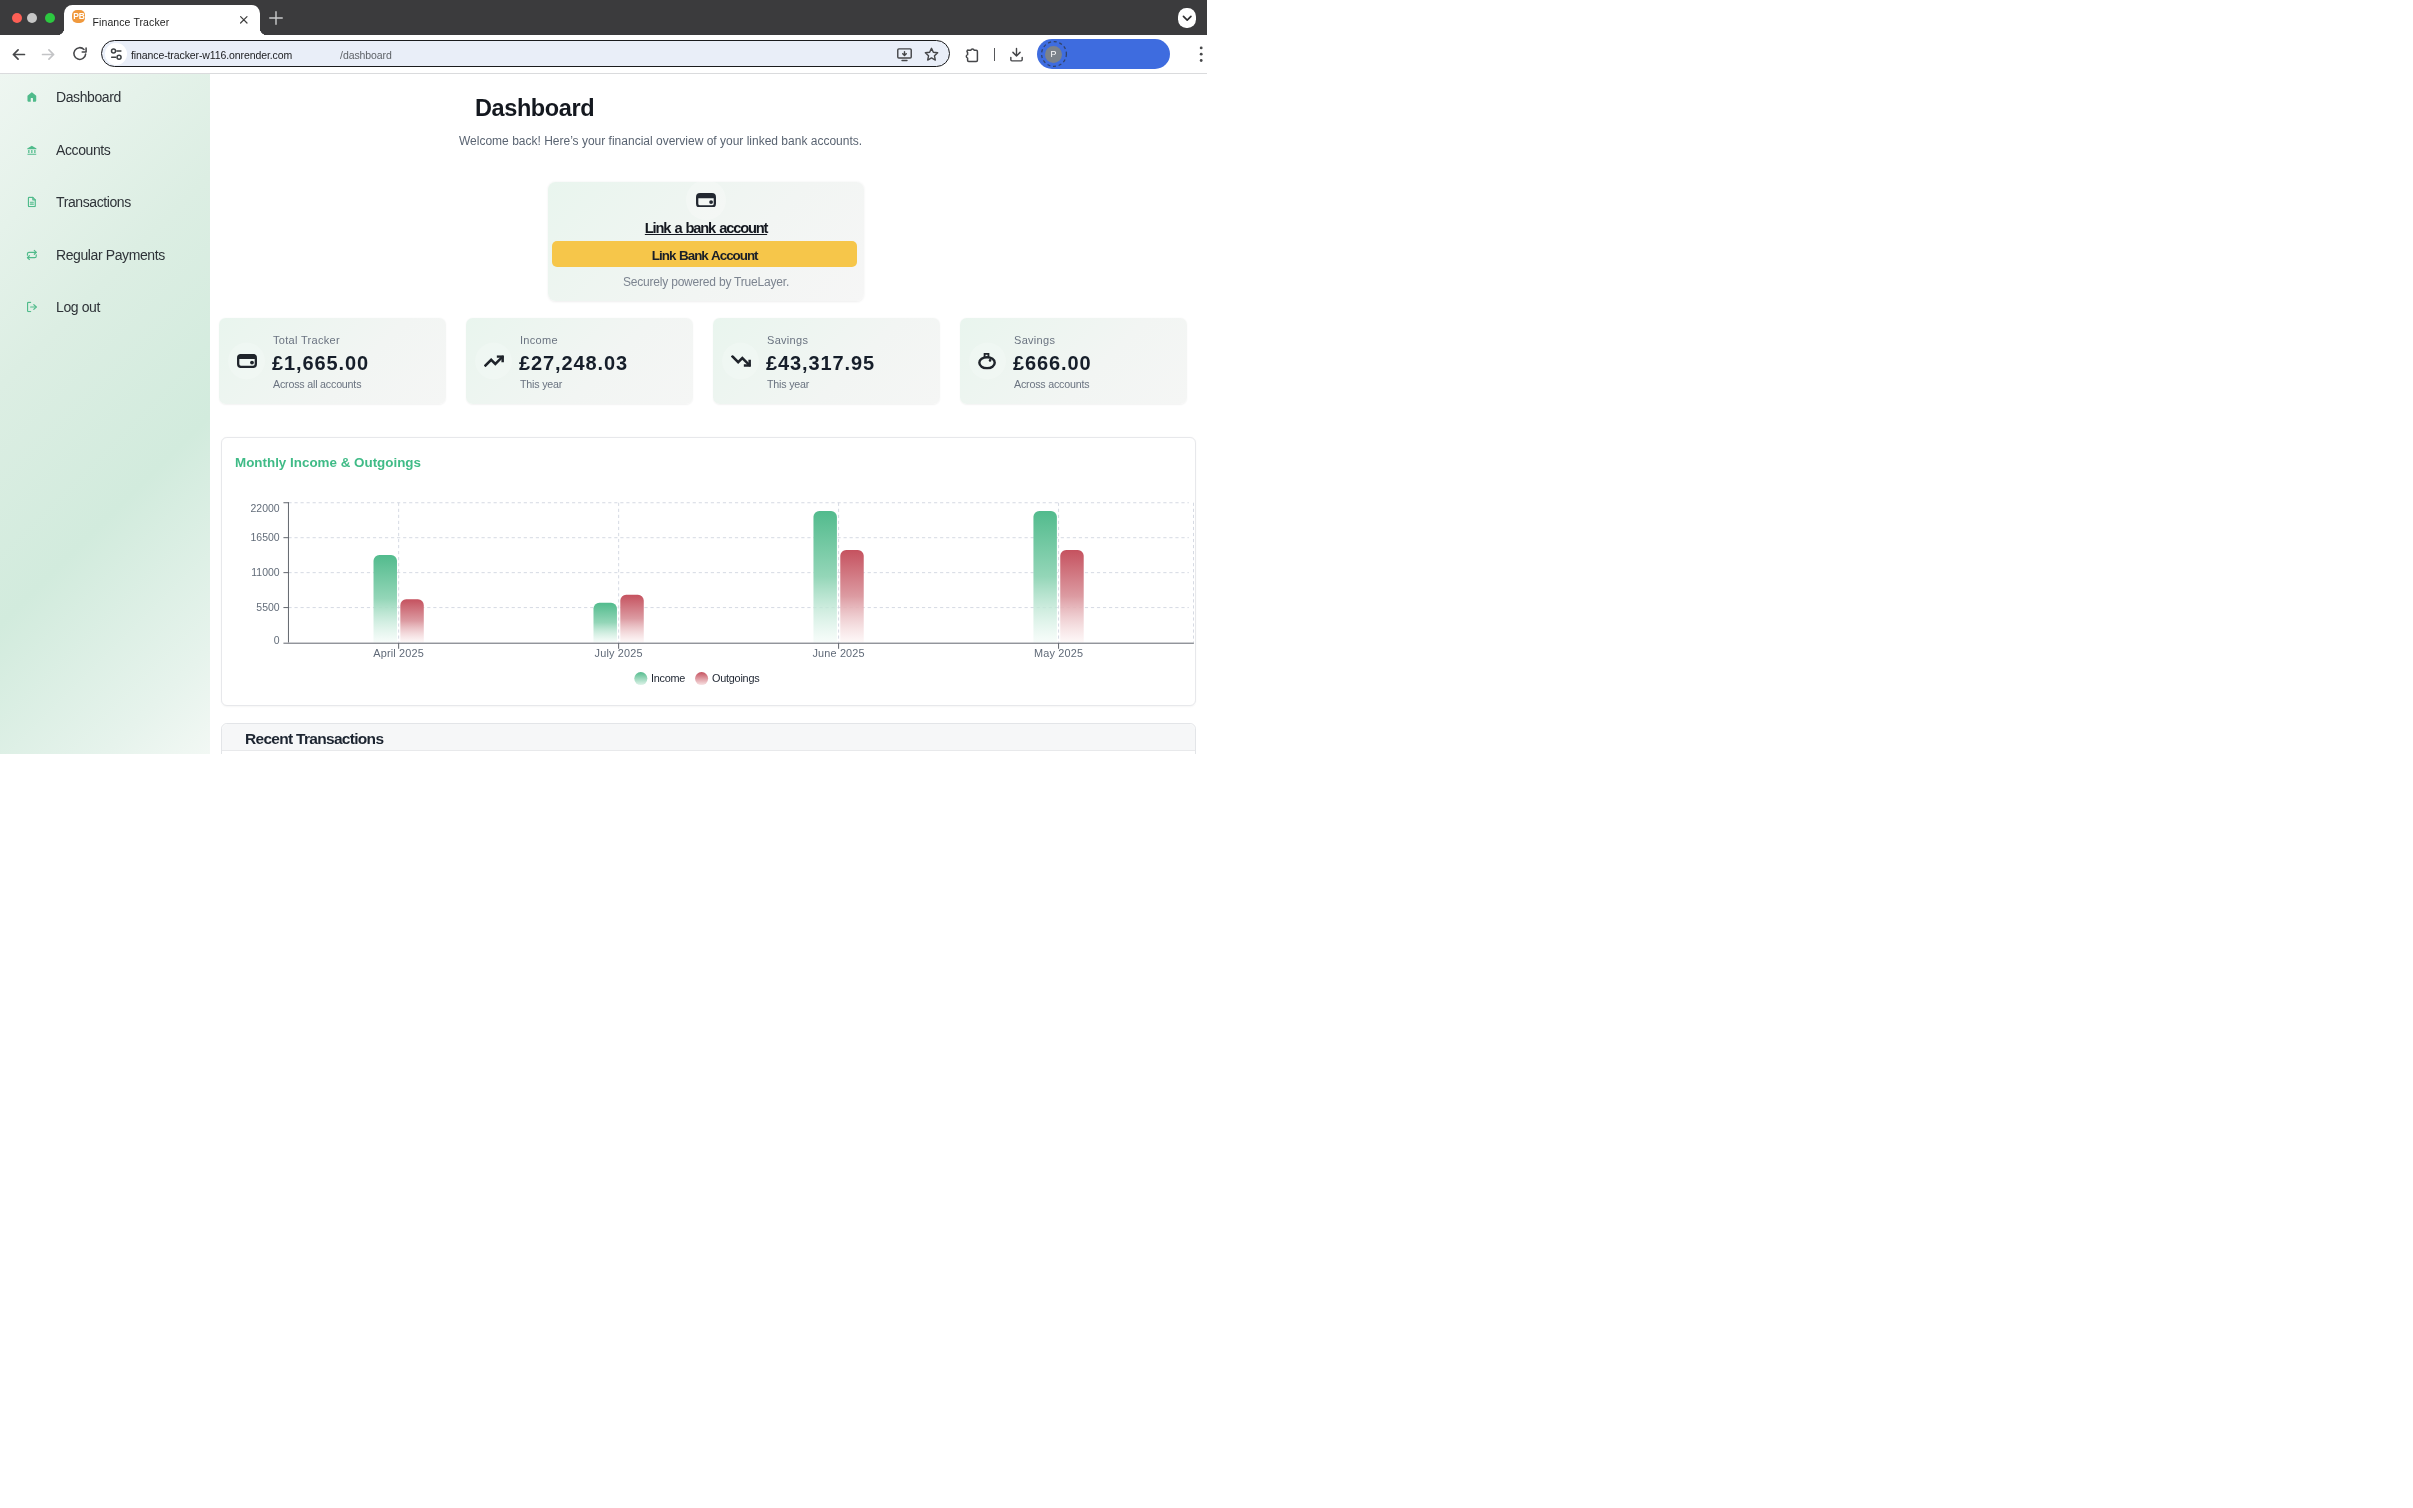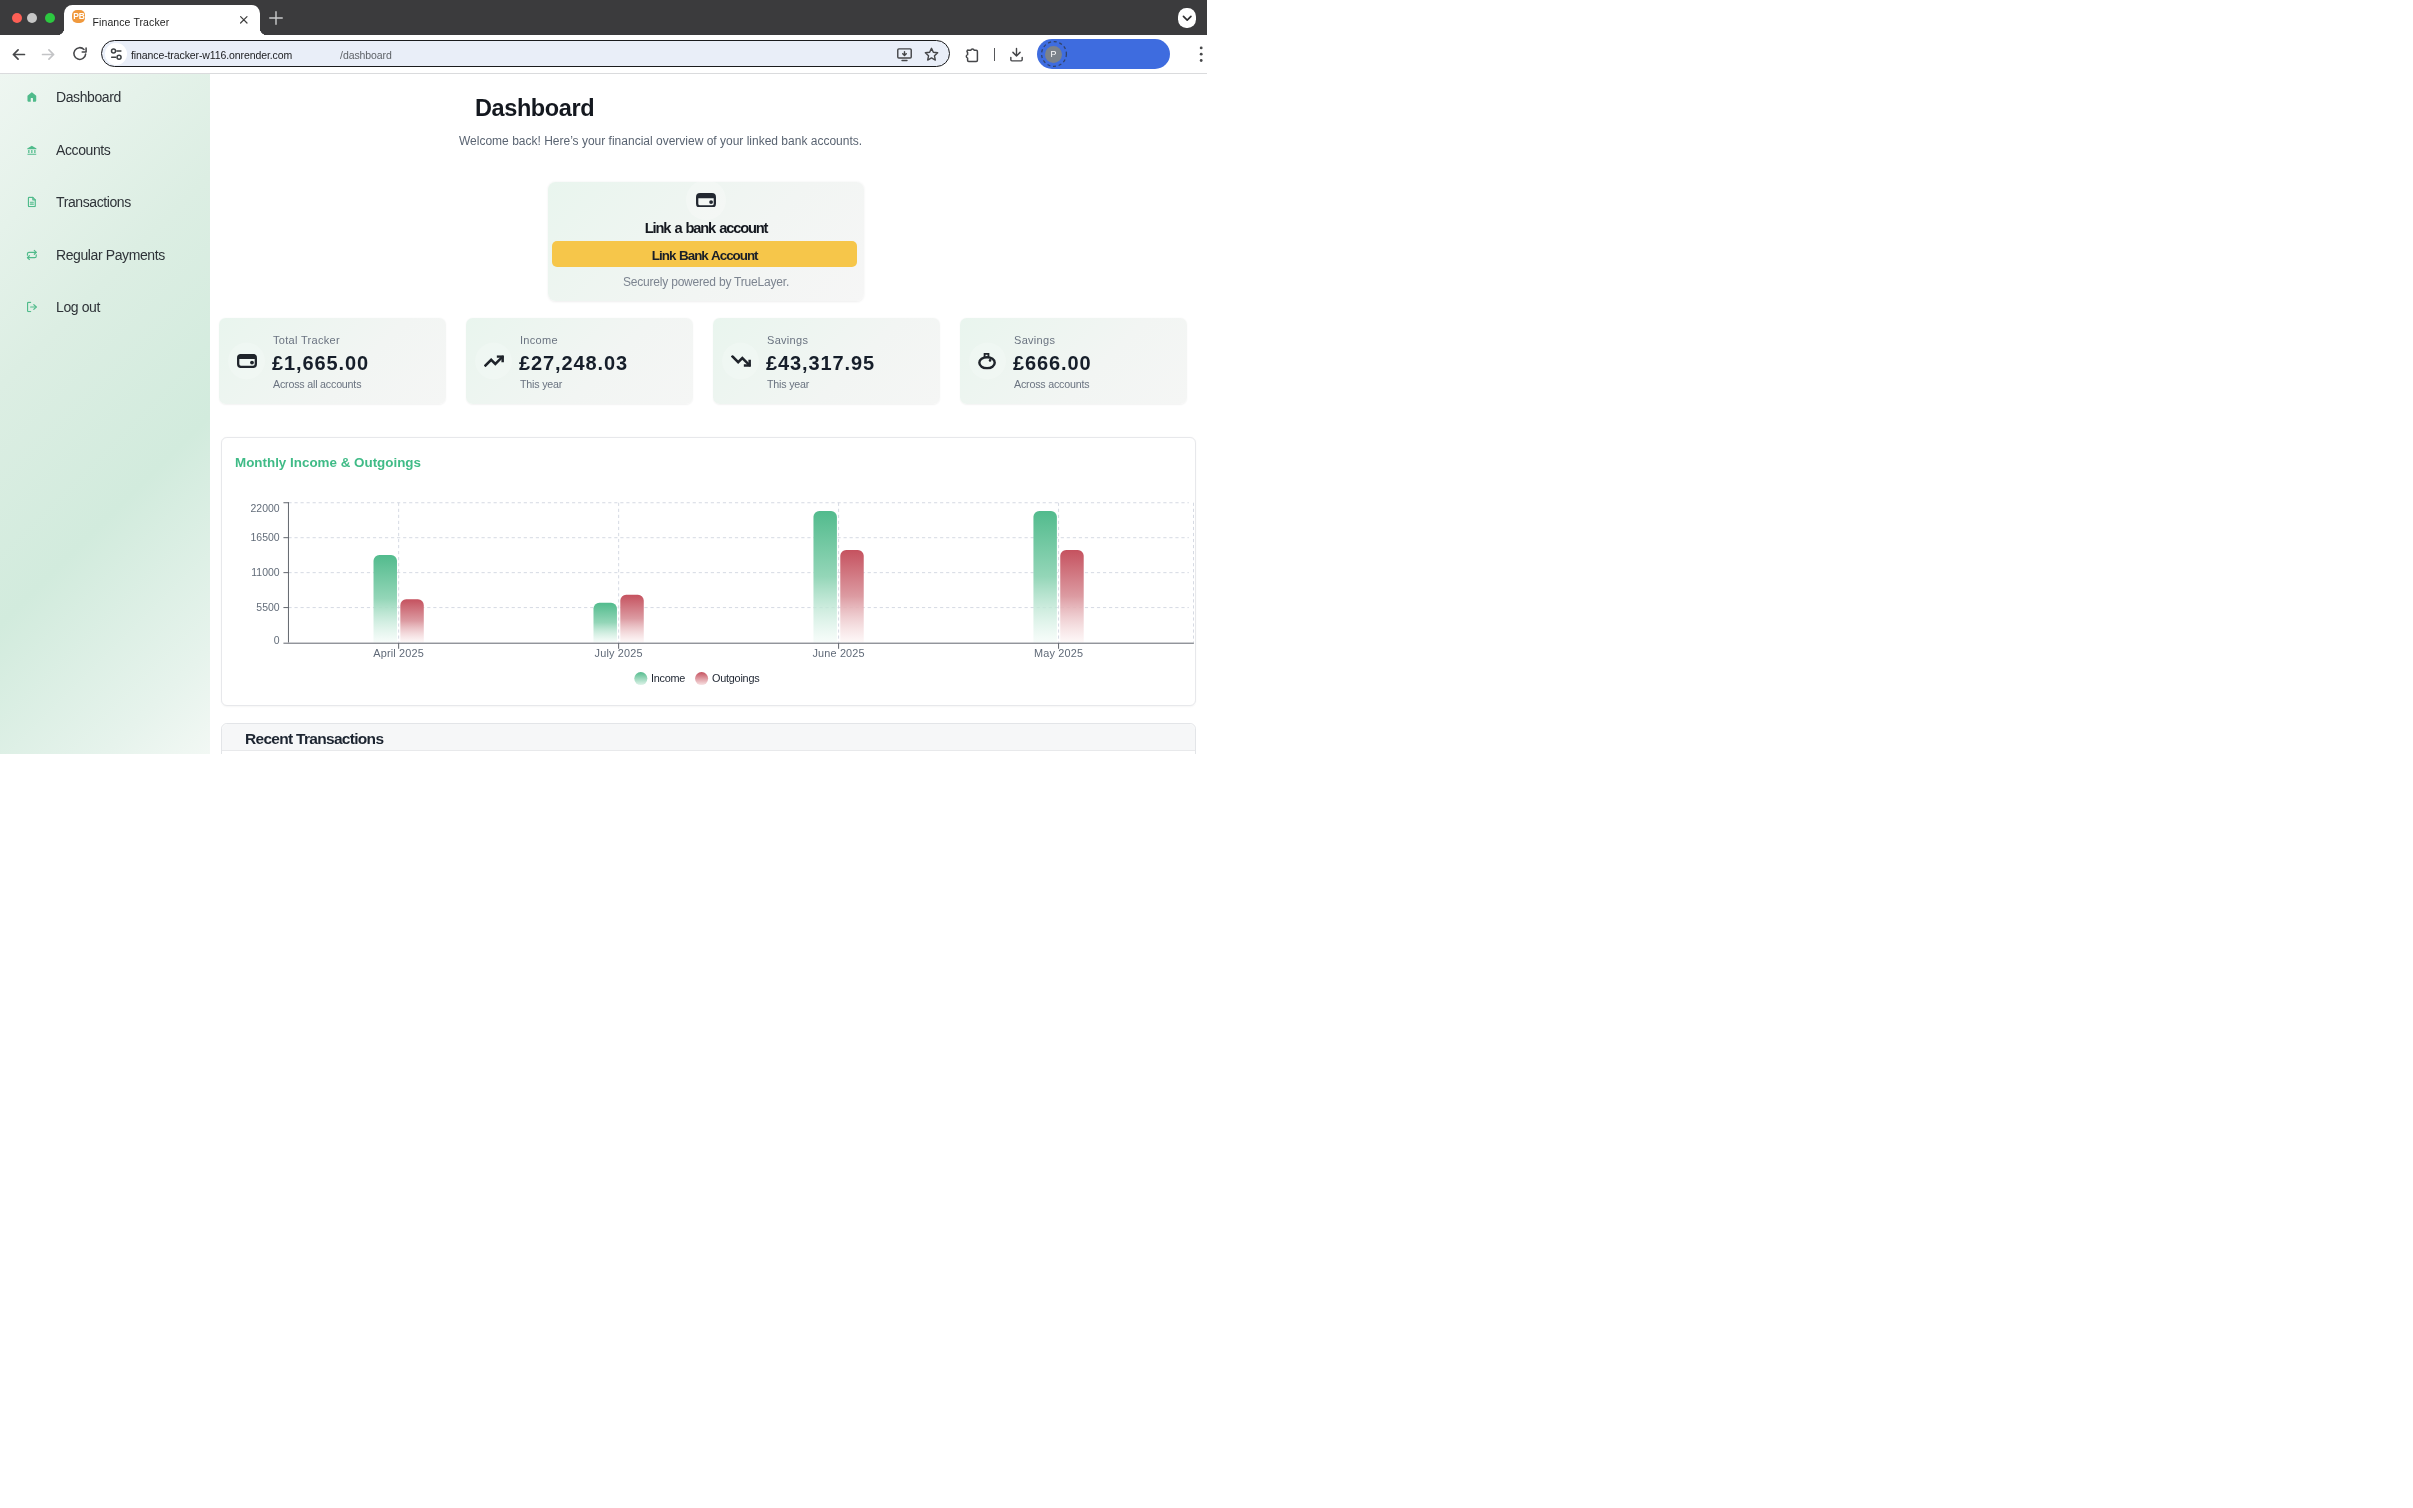"Link a bank account" div { text-decoration: none -> underline }
